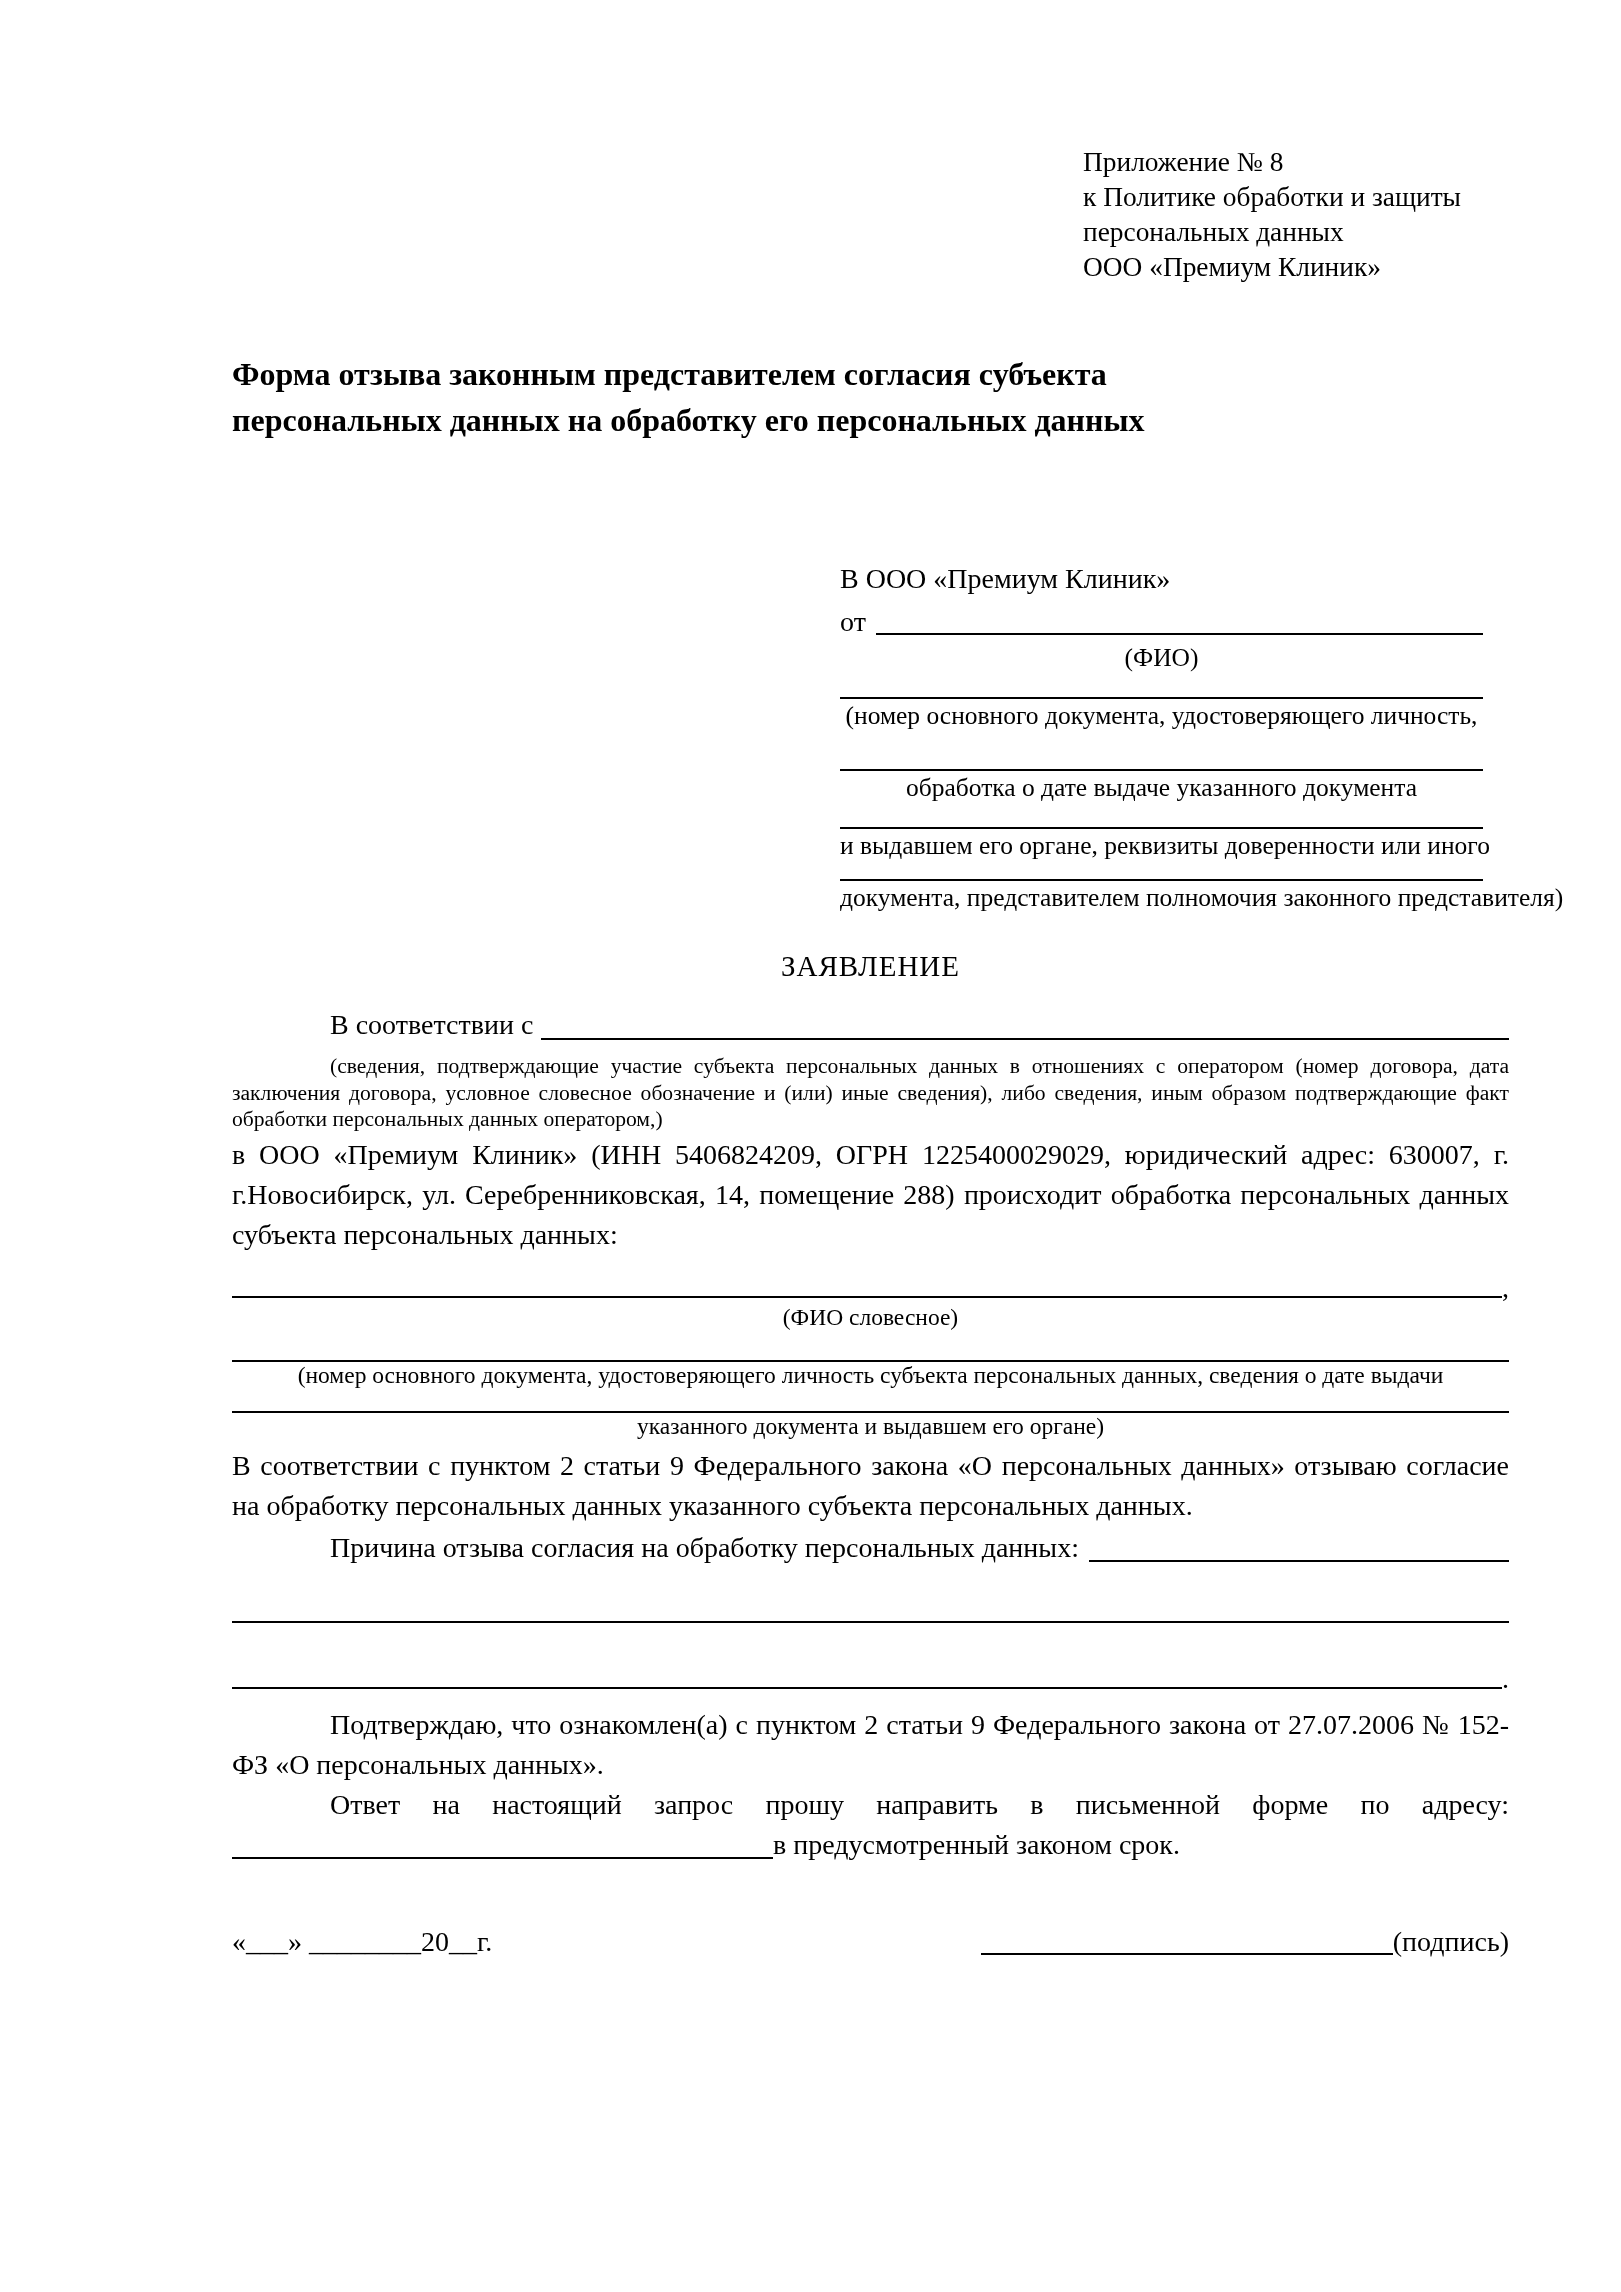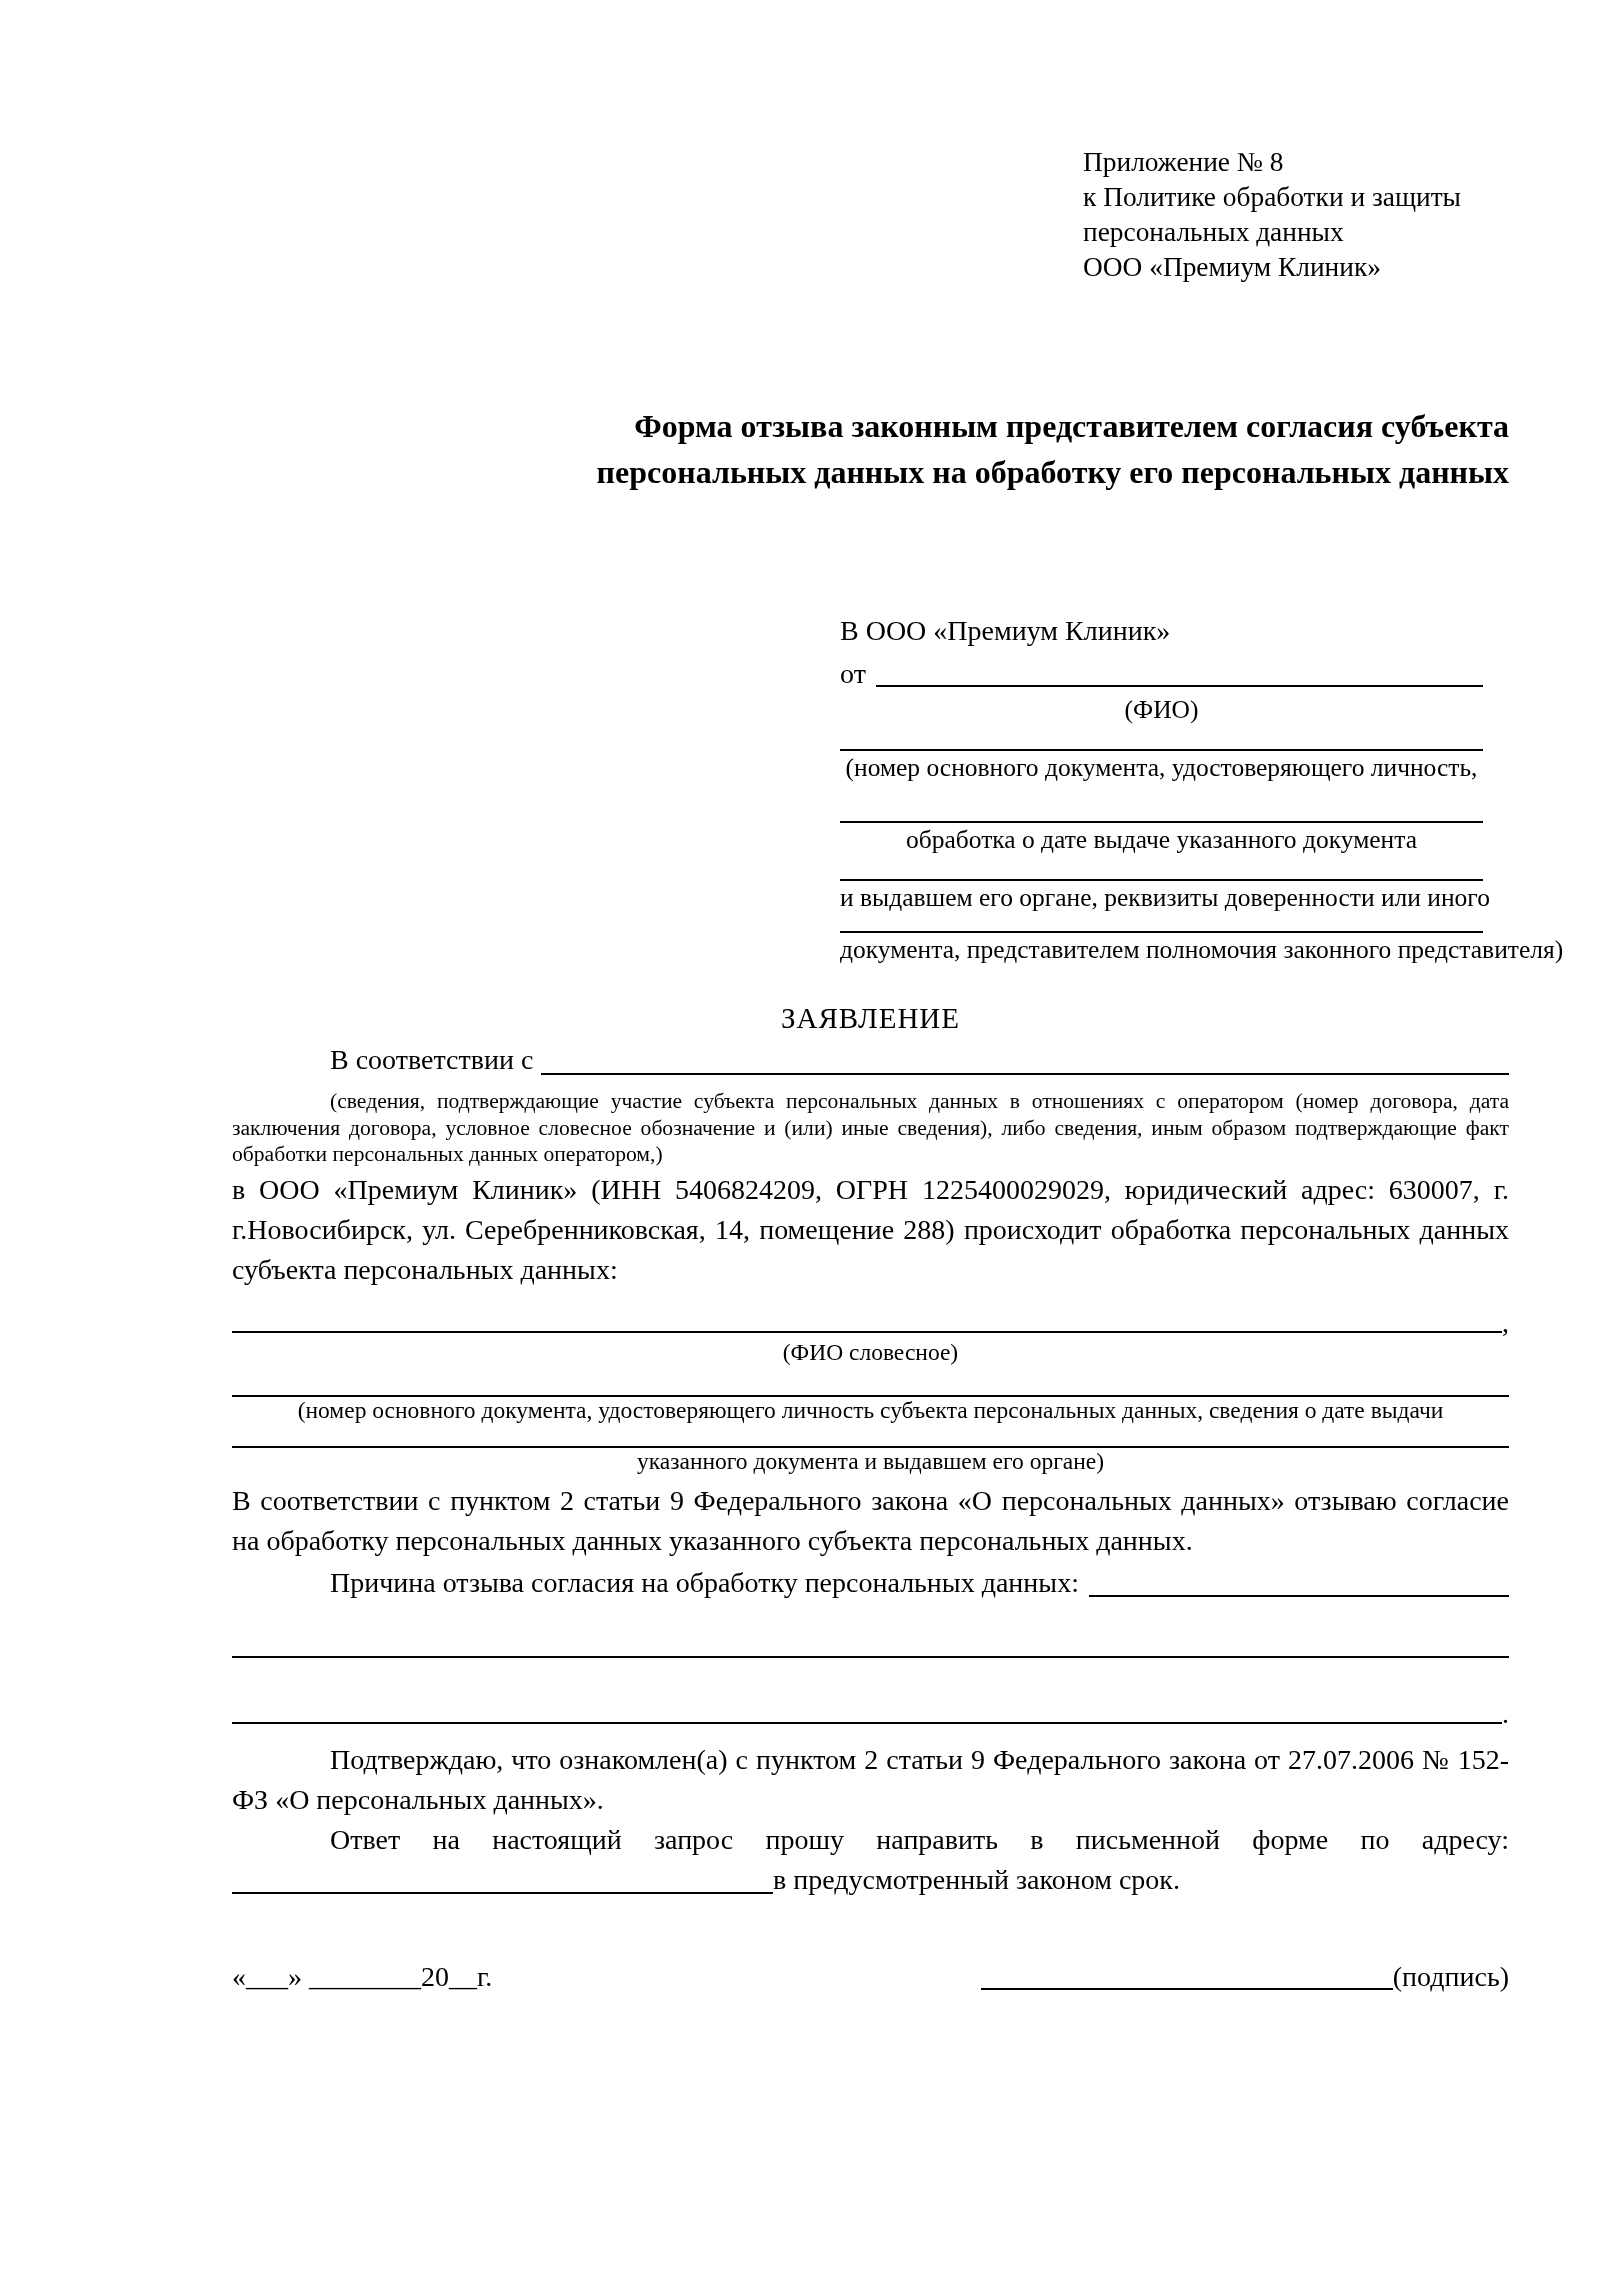"Форма отзыва законным представителем" .doc-title { margin-top: 118px -> 66px; text-align: right -> left }
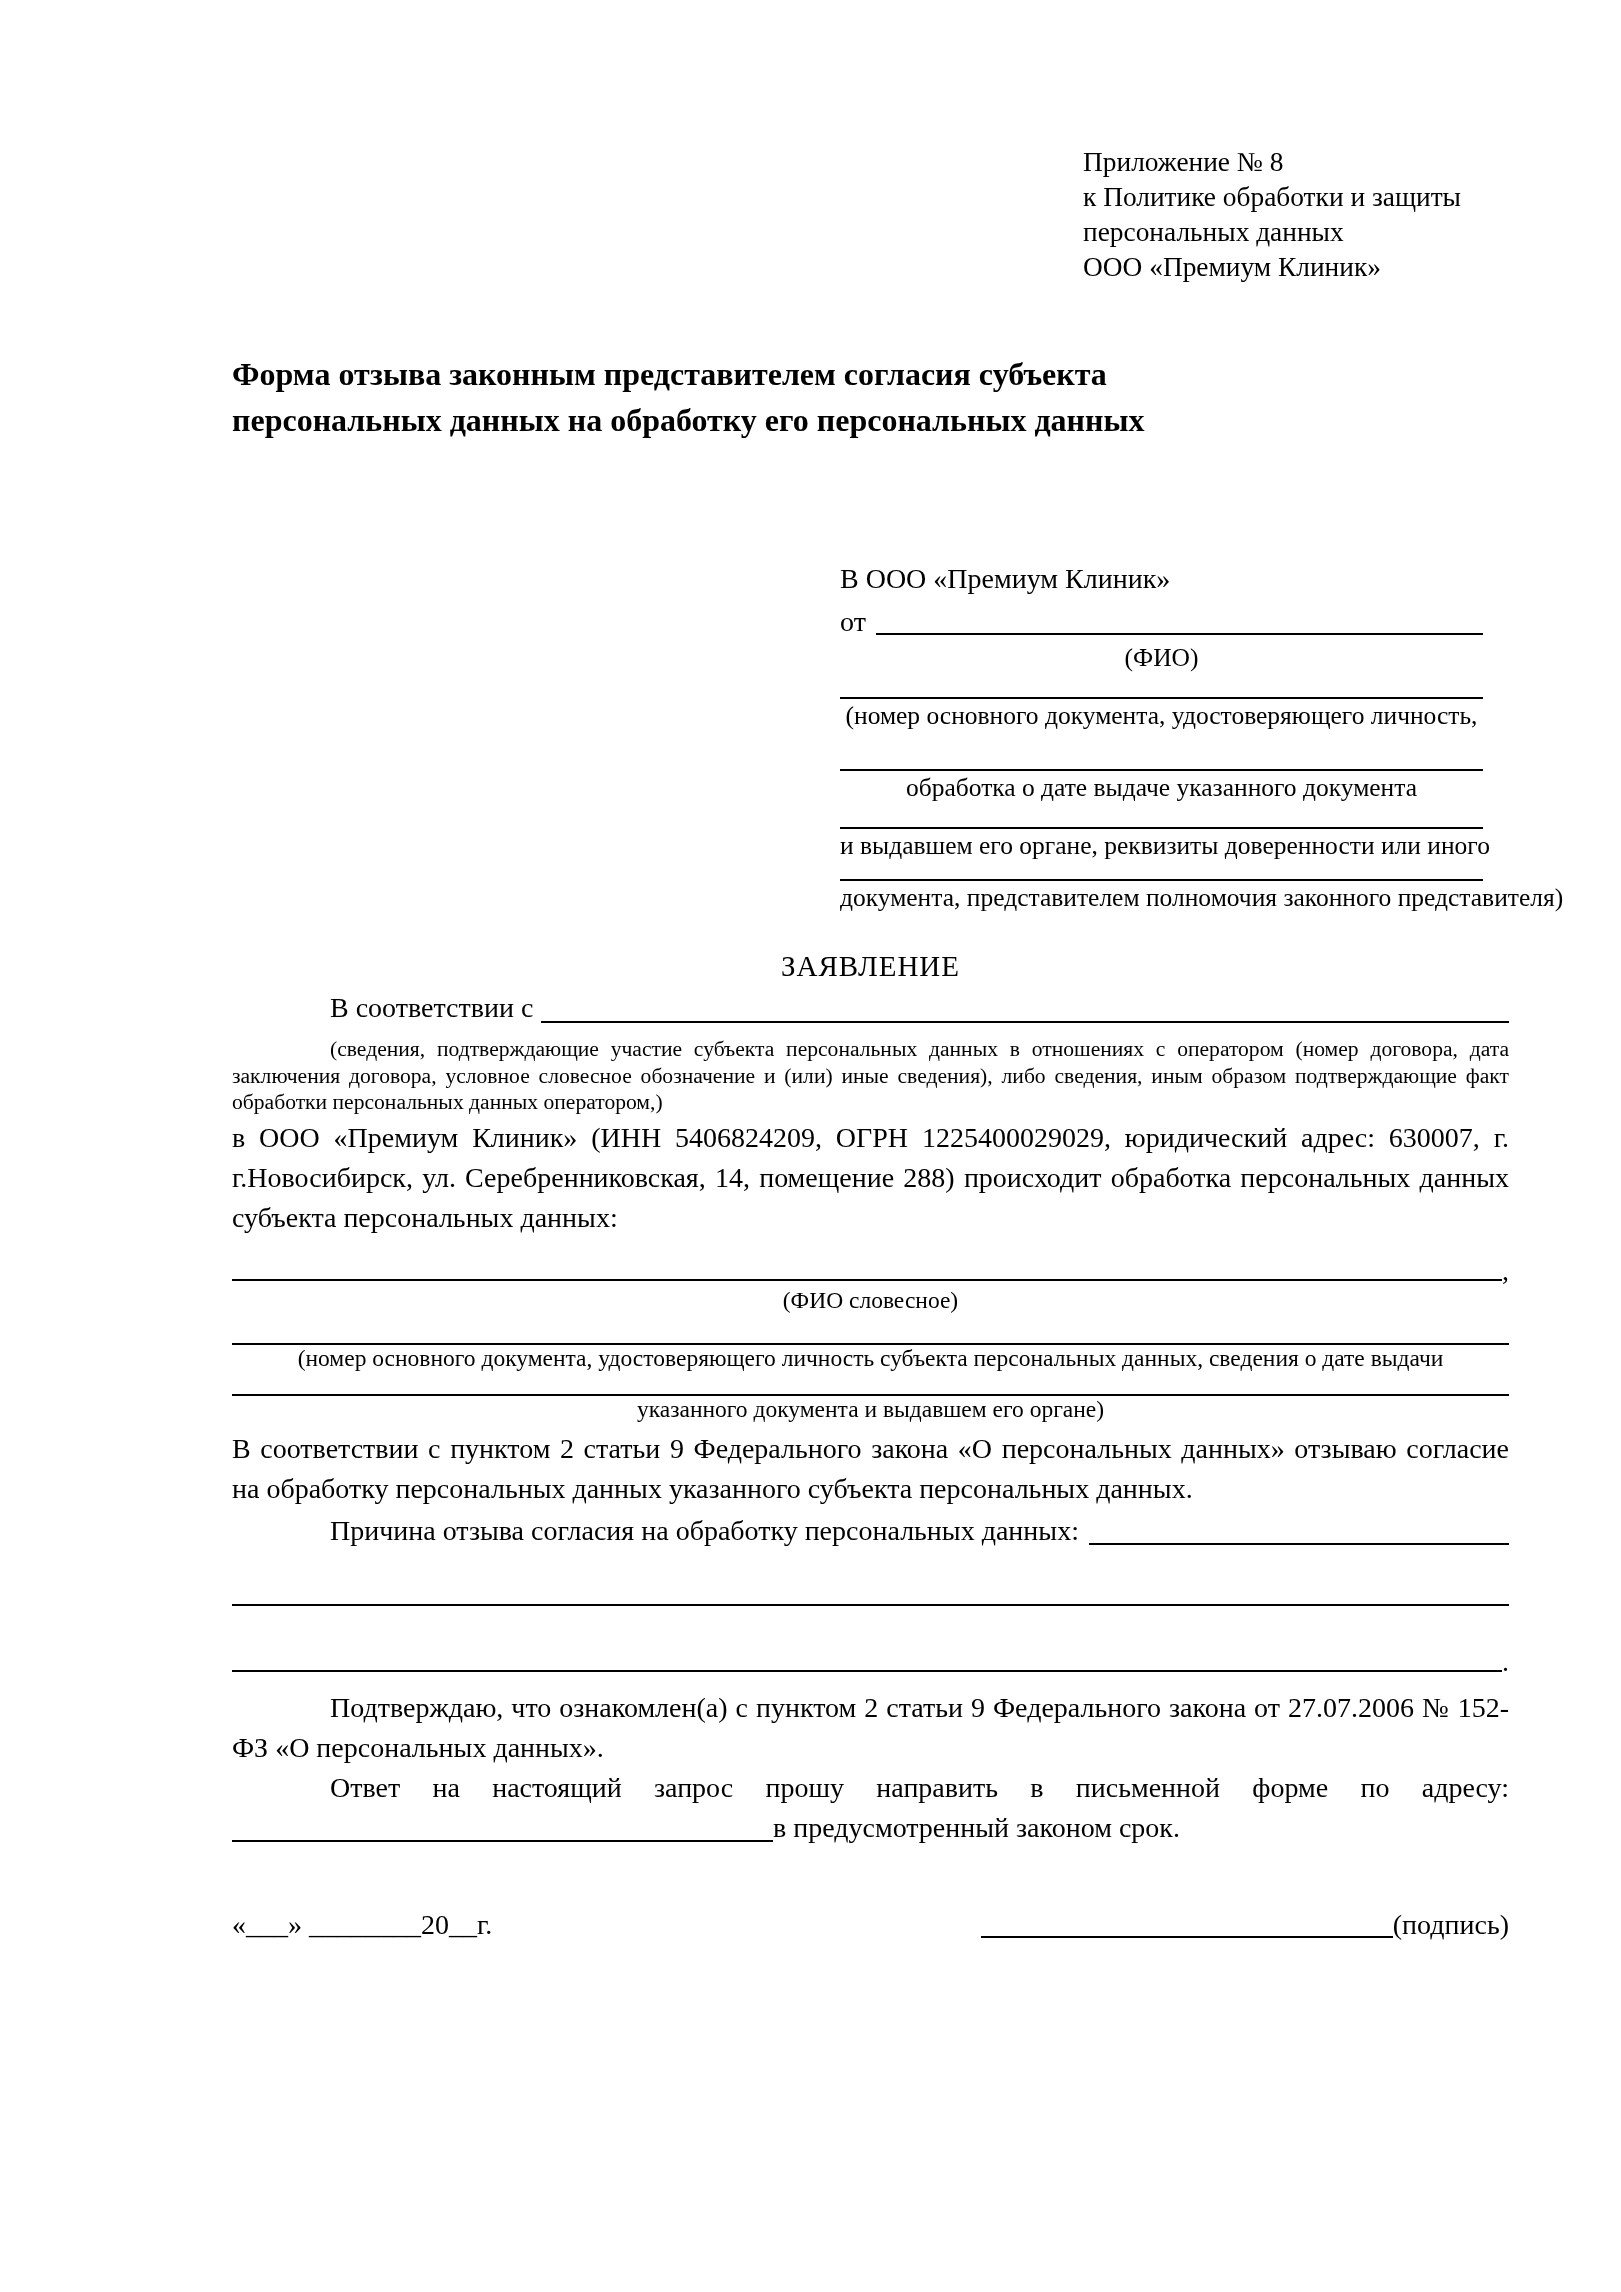"В соответствии с" .according { margin-top: 2px -> 19px }
